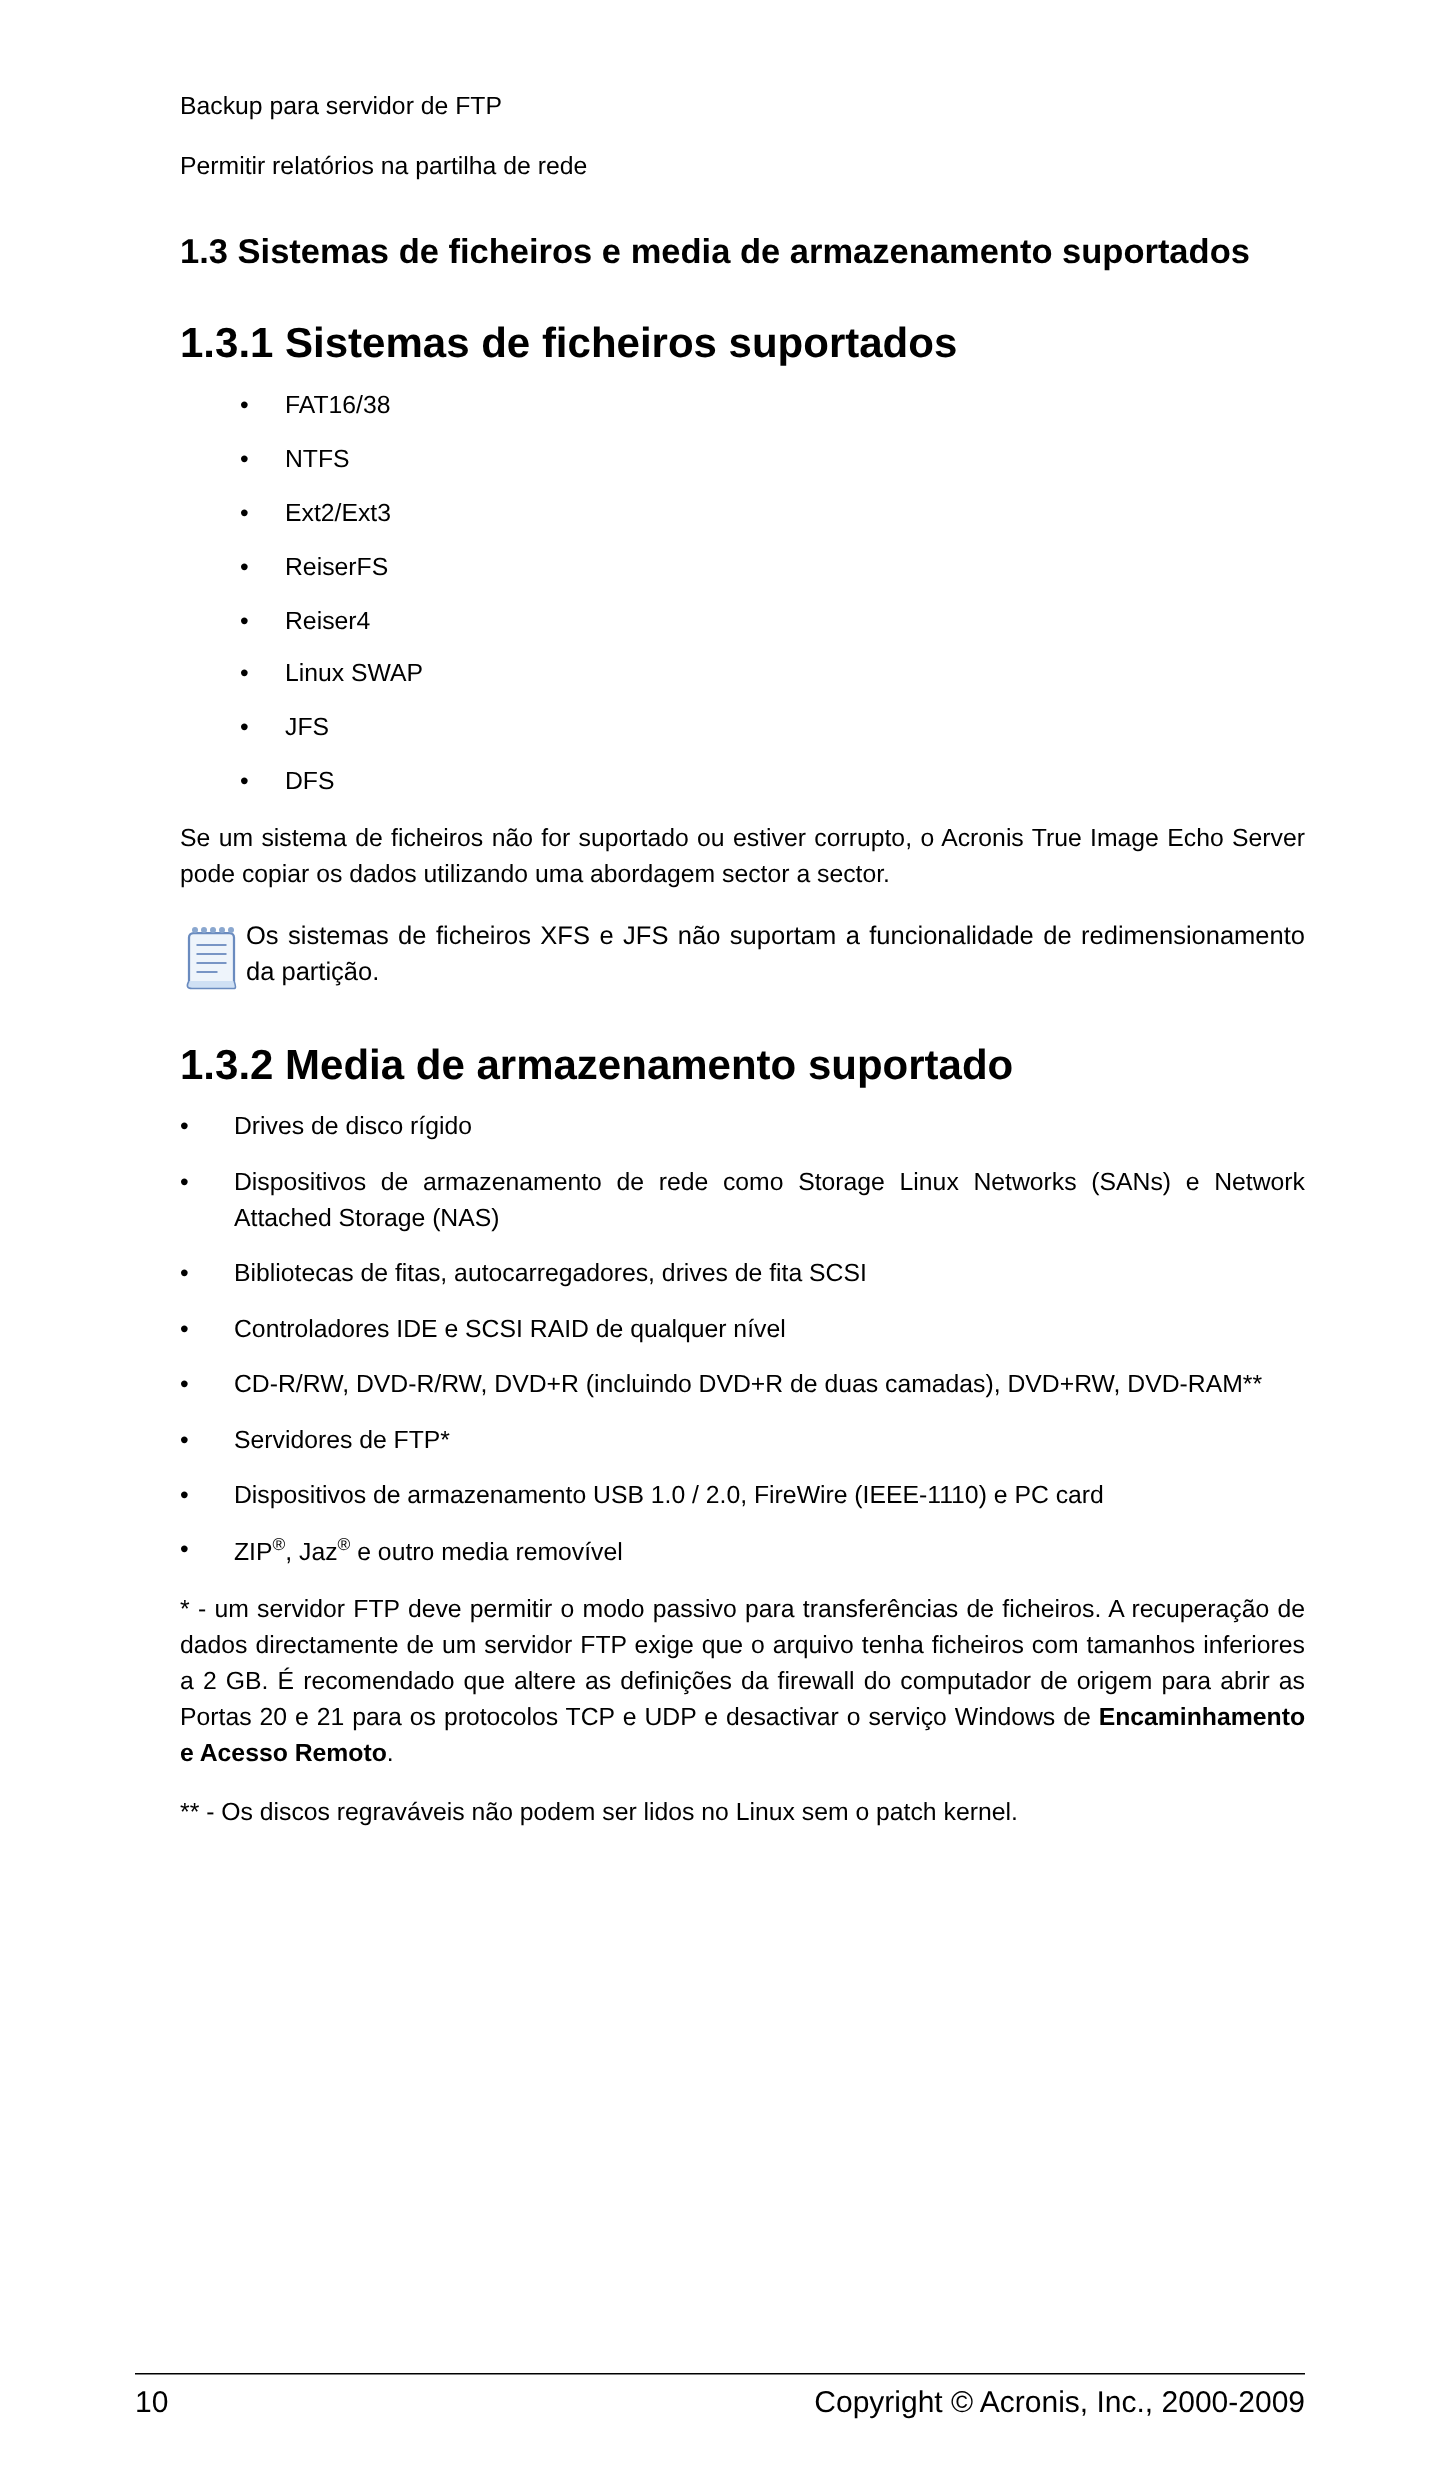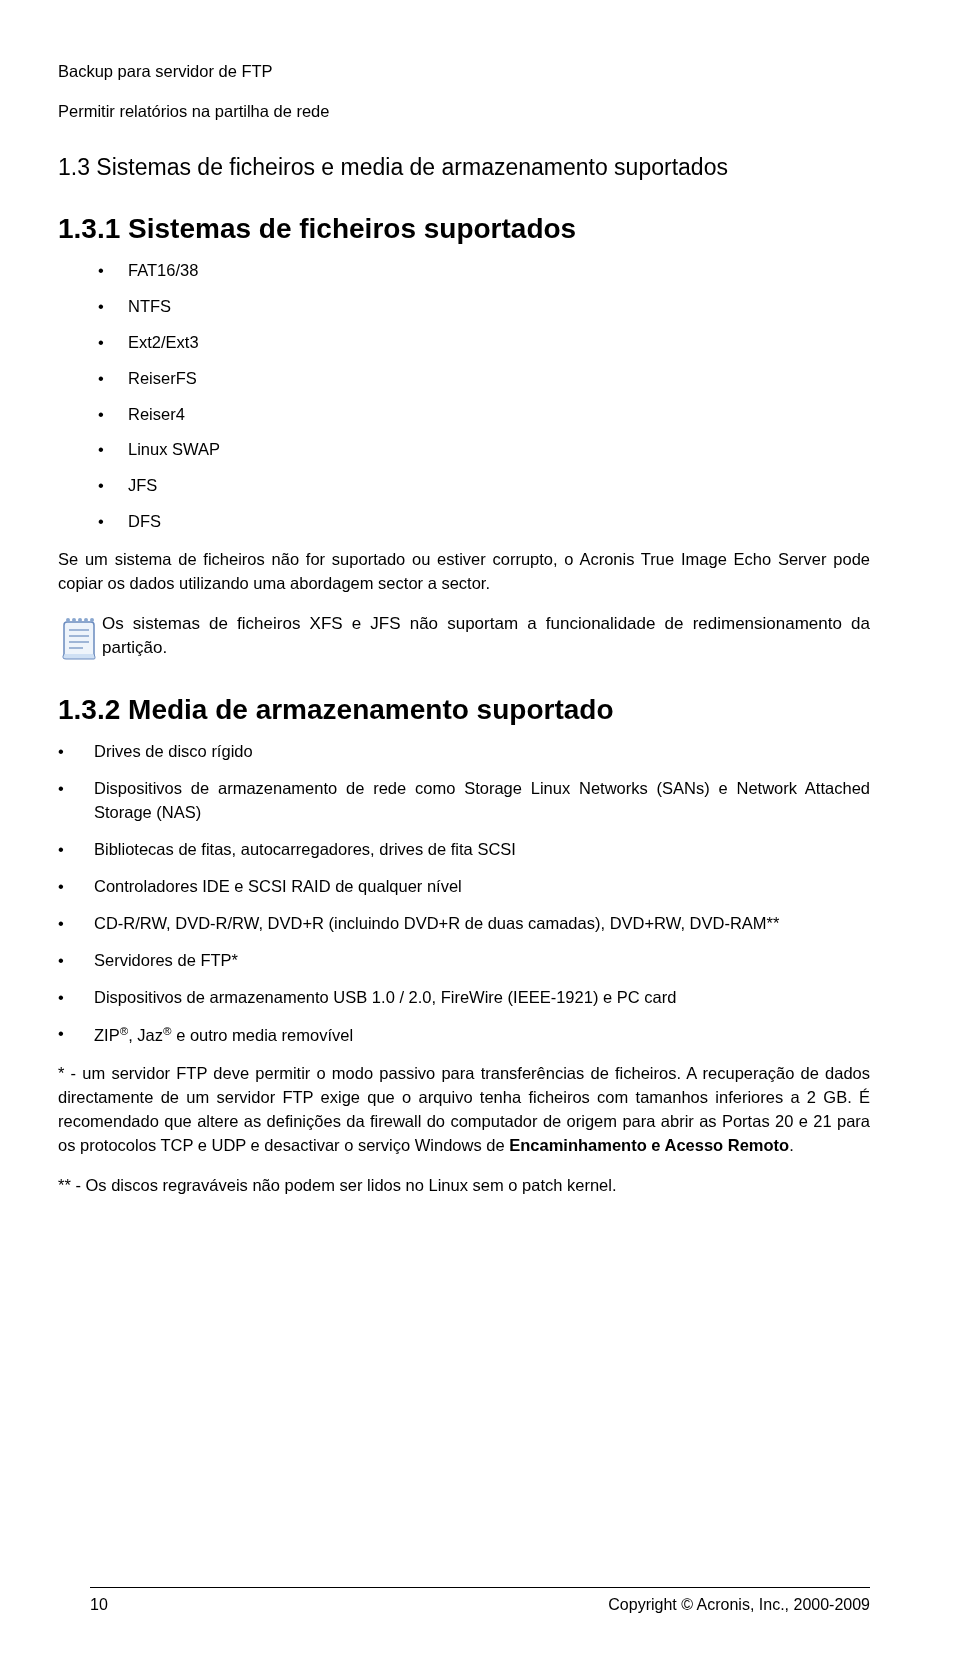"Backup para servidor de FTP" .page { padding: 60px 90px 0 58px -> 60px 90px 0 120px }
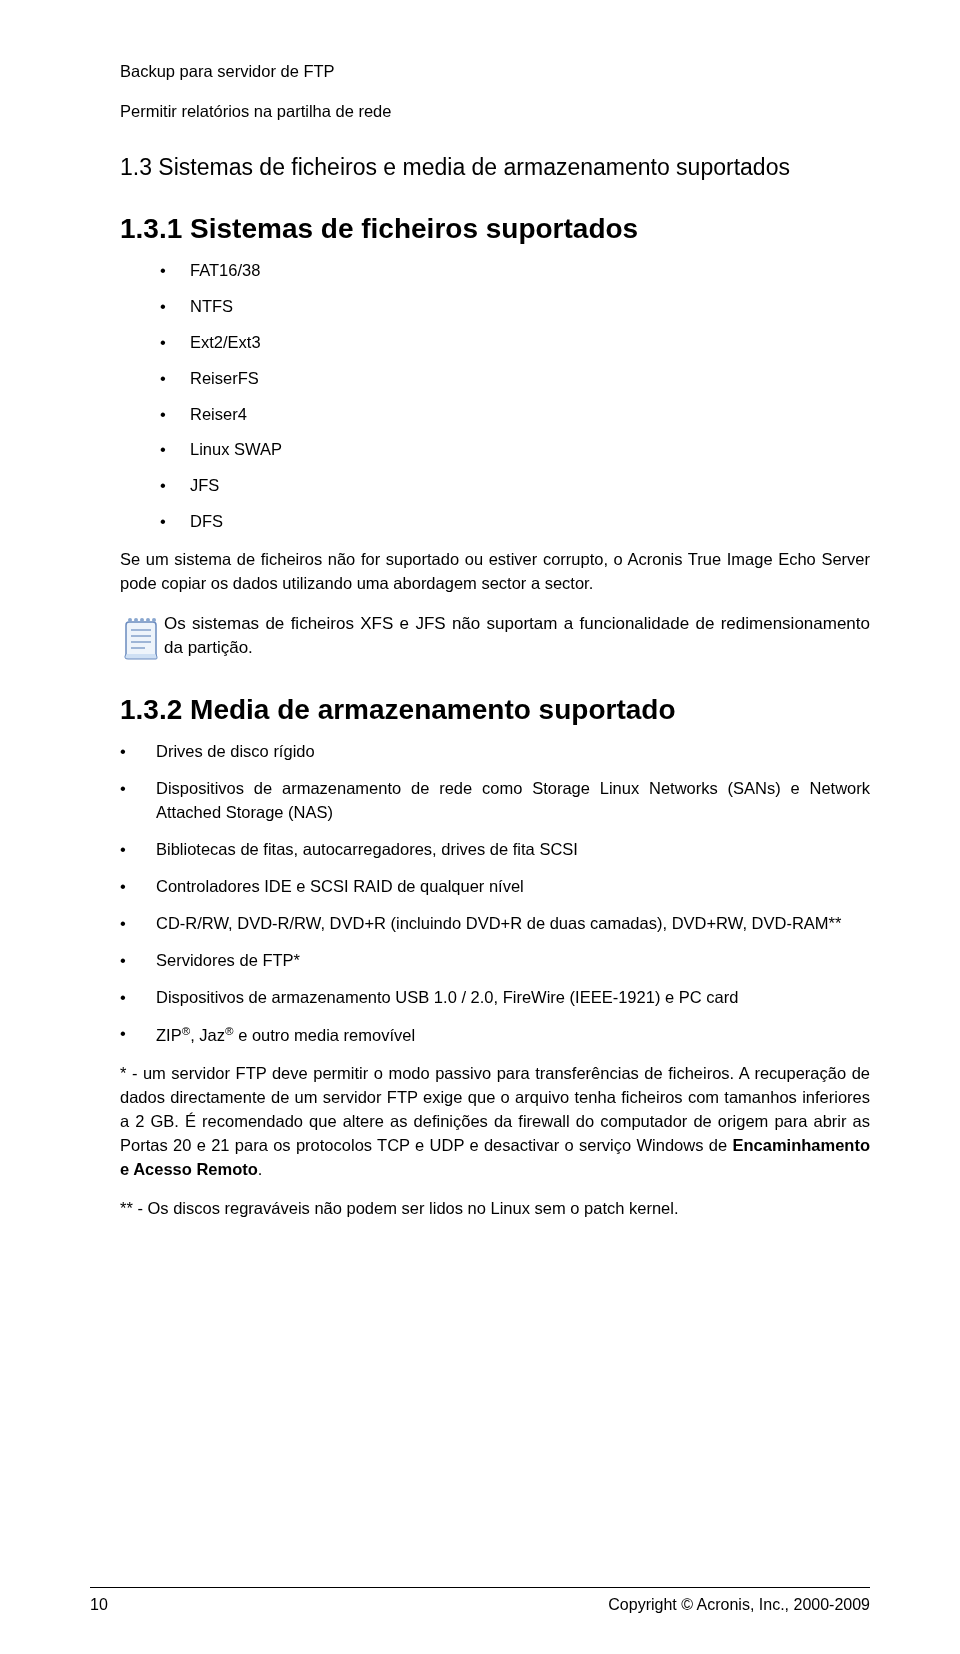"1.3 Sistemas de ficheiros e" .h2 { font-weight: normal -> bold }
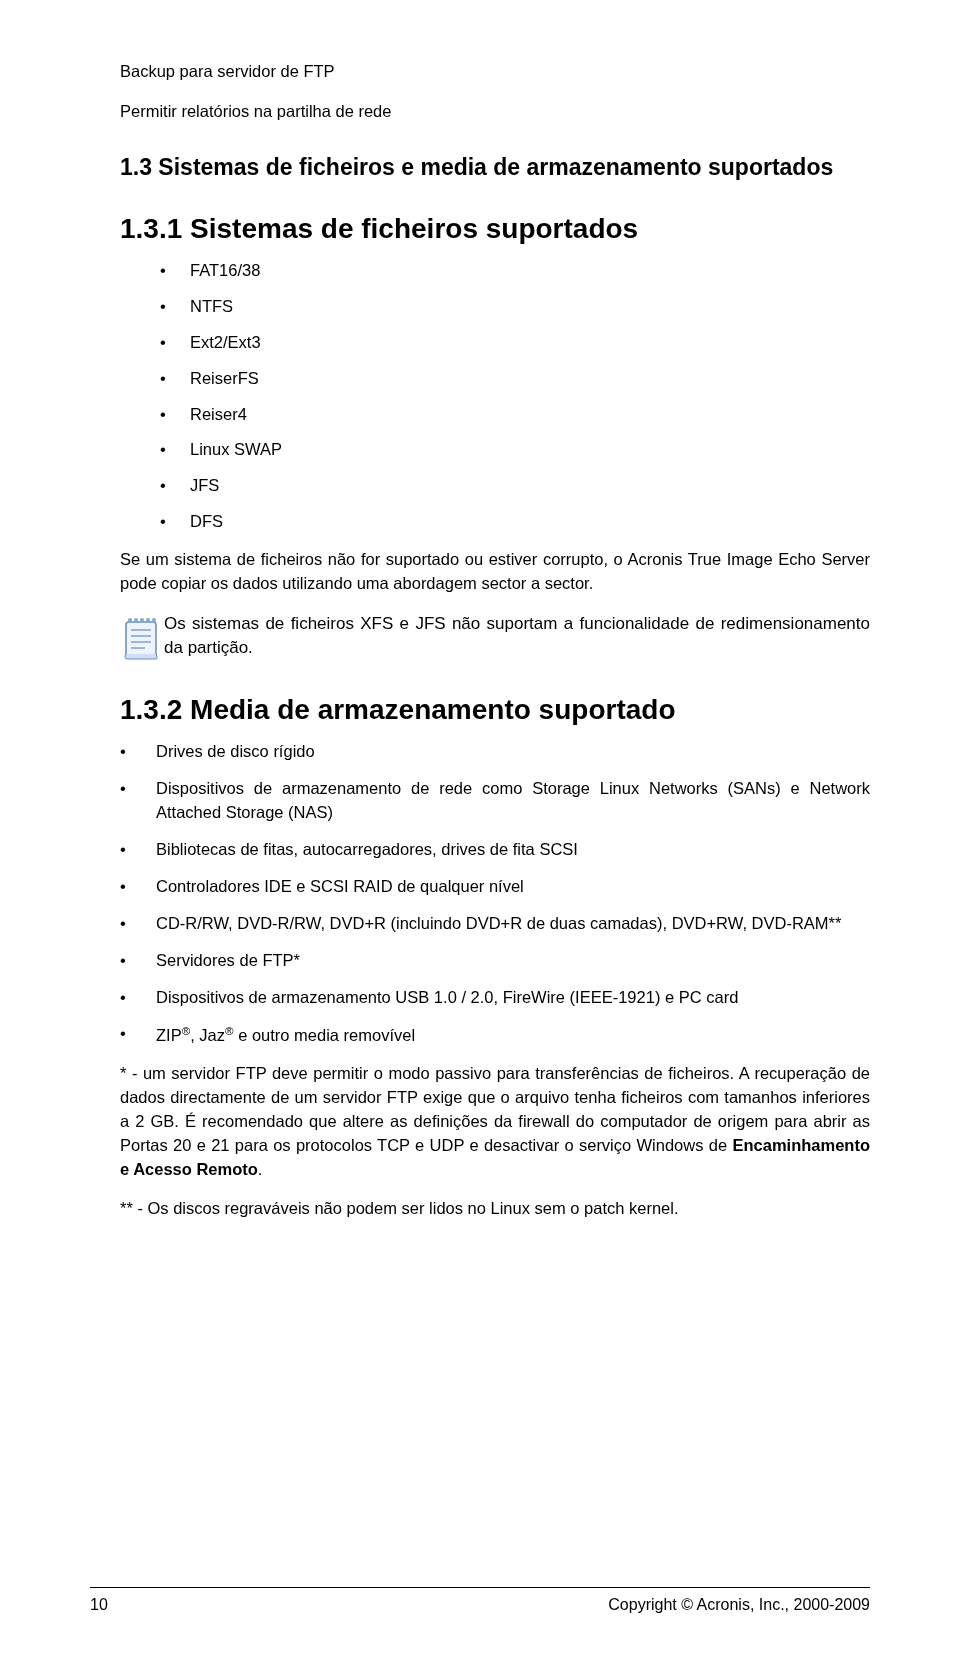"Dispositivos de armazenamento USB 1.0" li { text: IEEE-1921 -> IEEE-1110 }
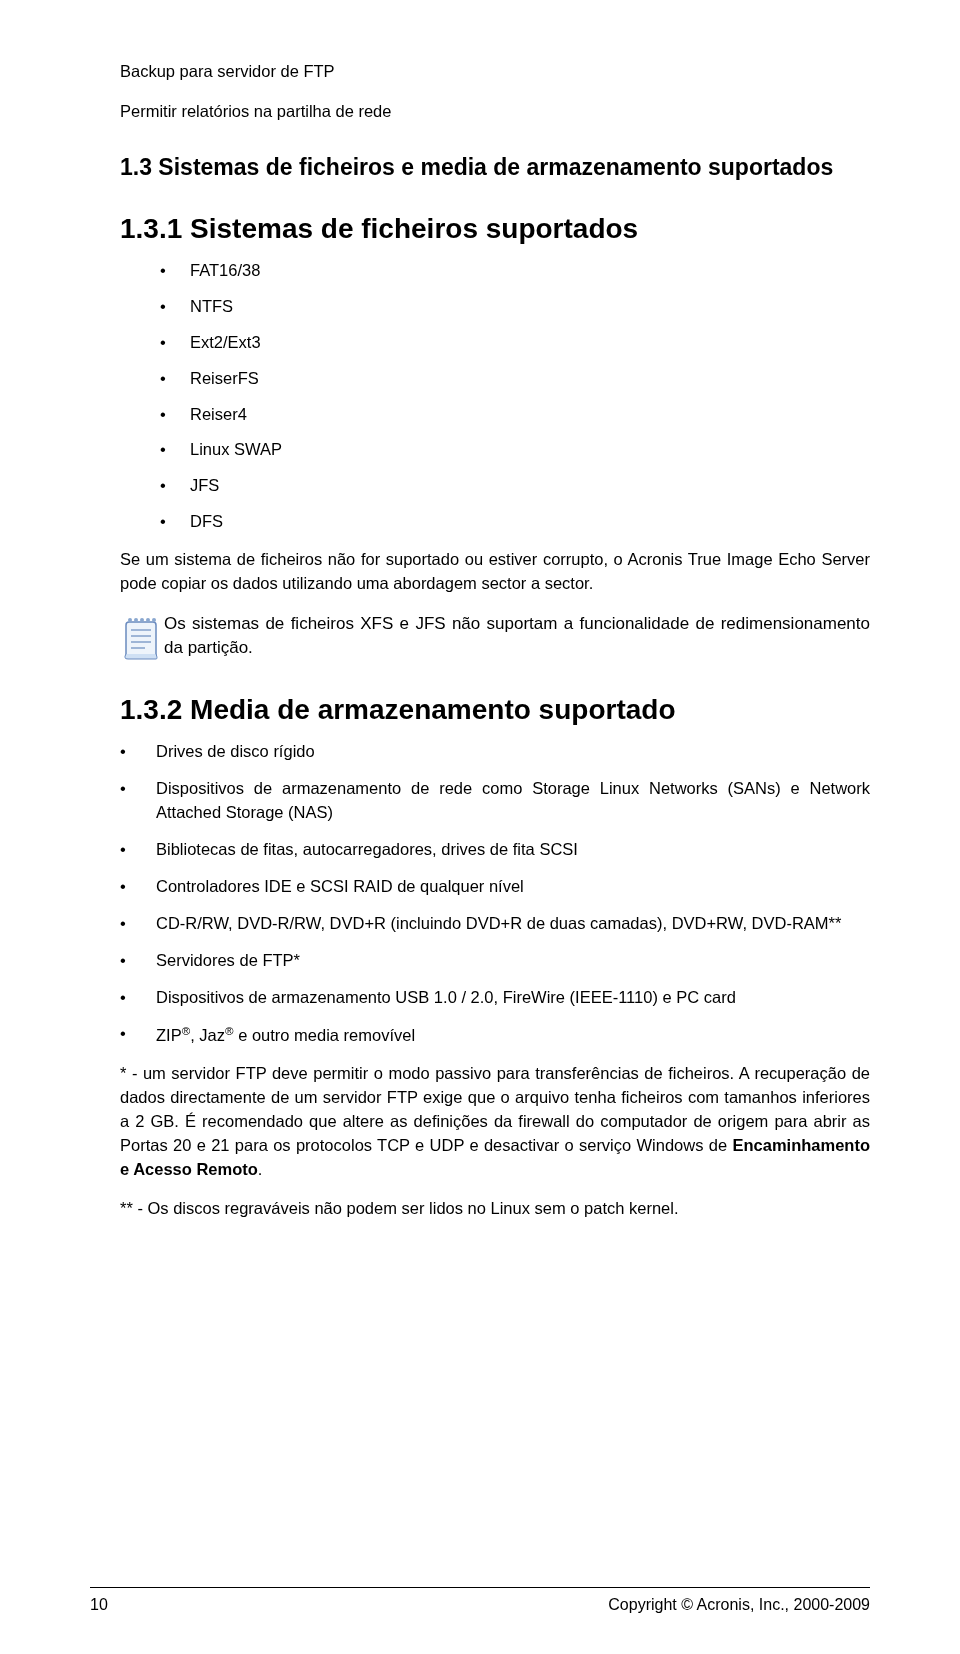"10" .footer { font-size: 16px -> 20px }
